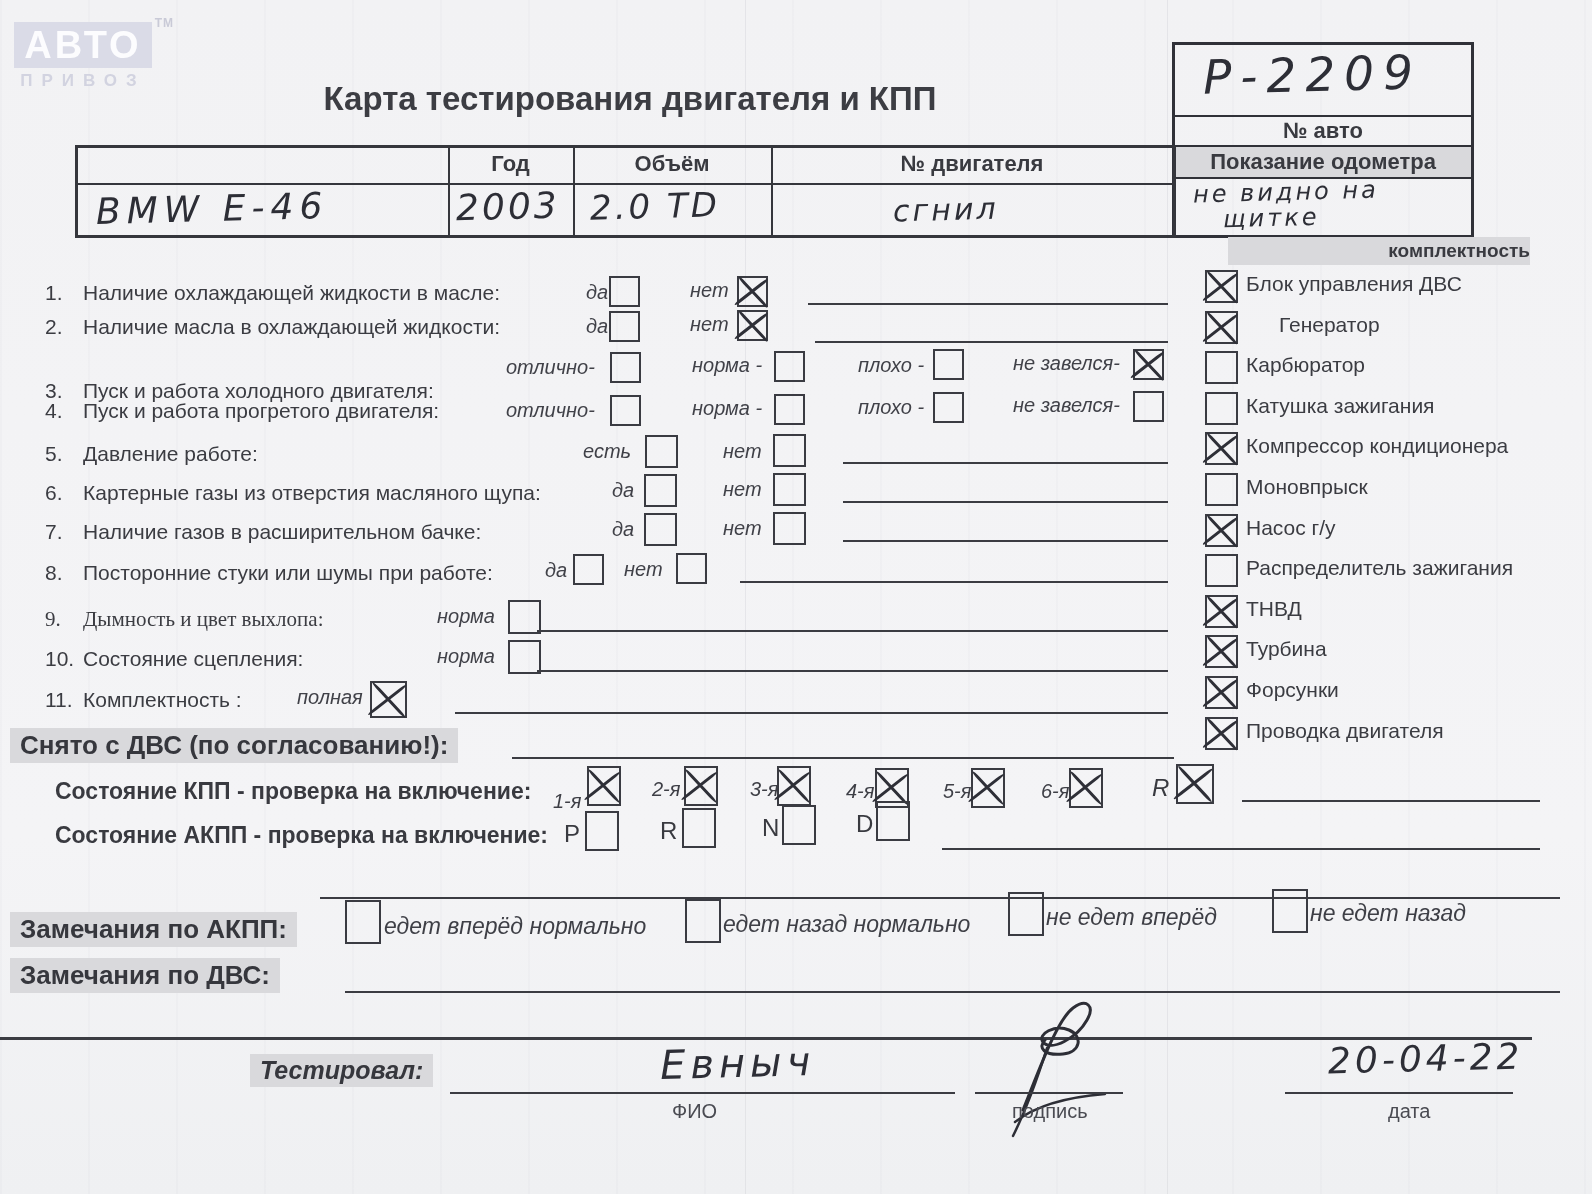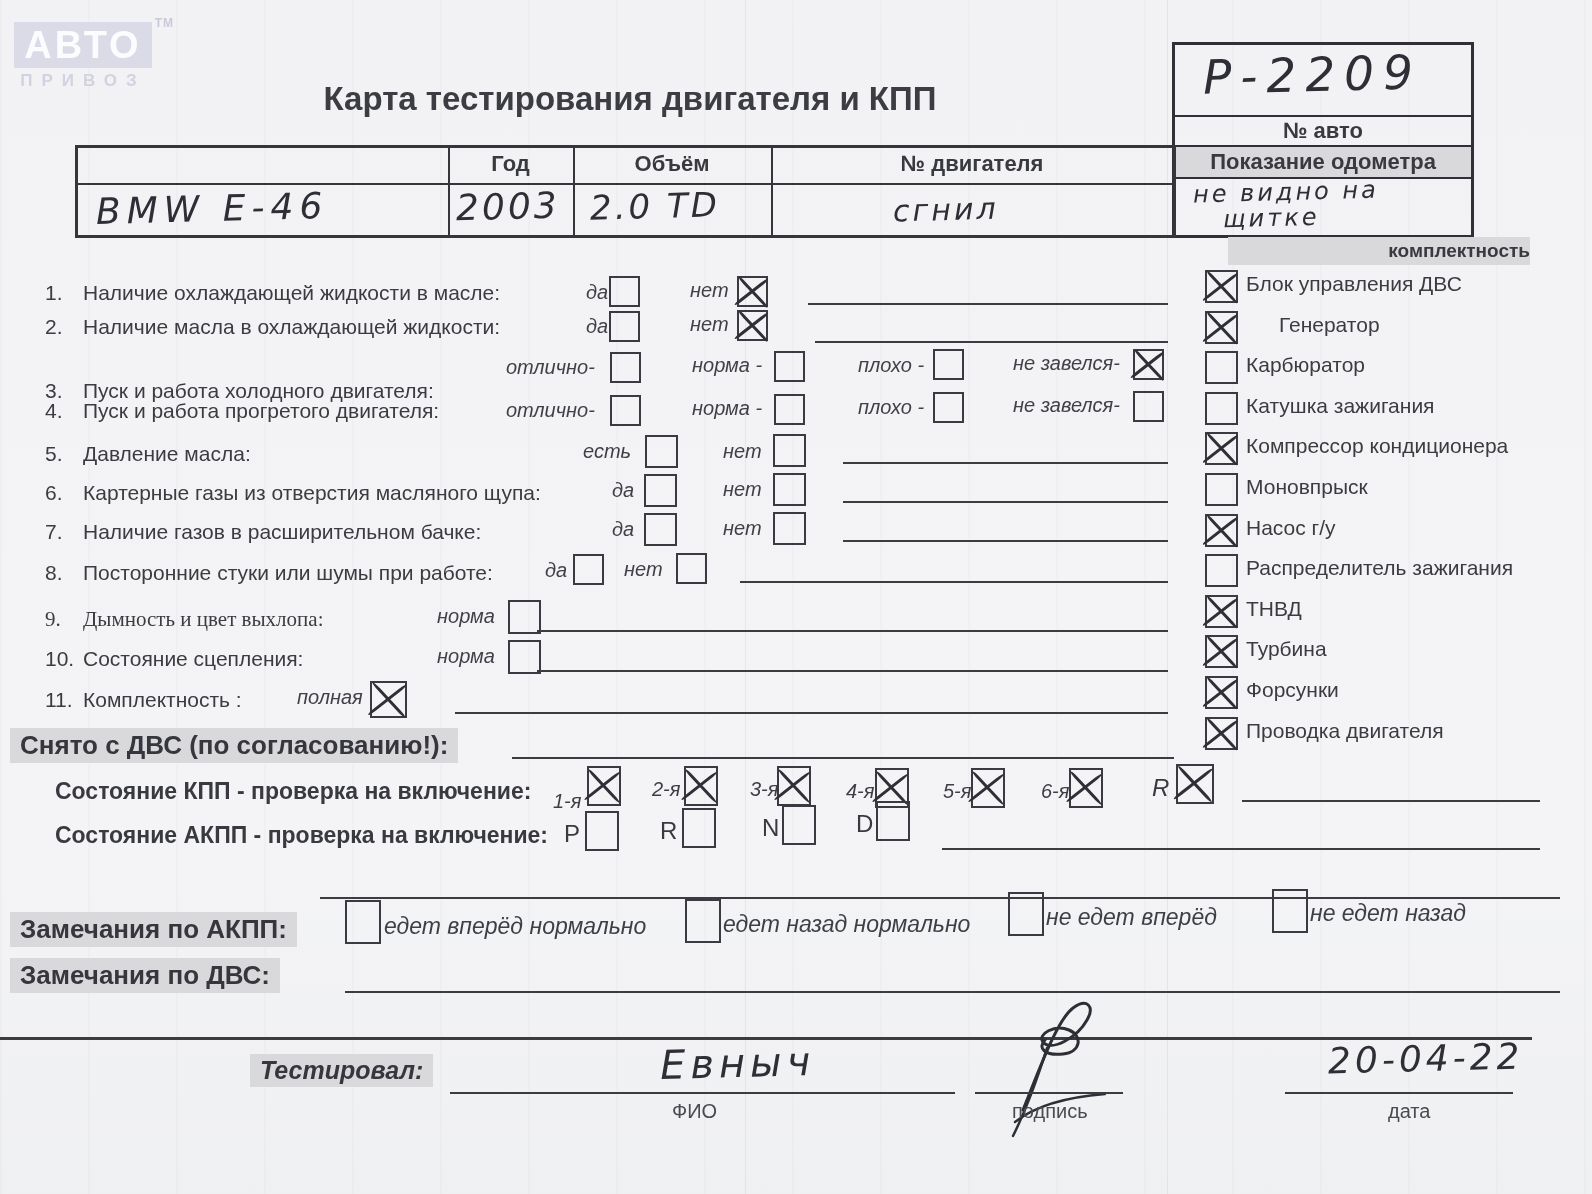"Давление масла:" span { text: масла -> работе }
